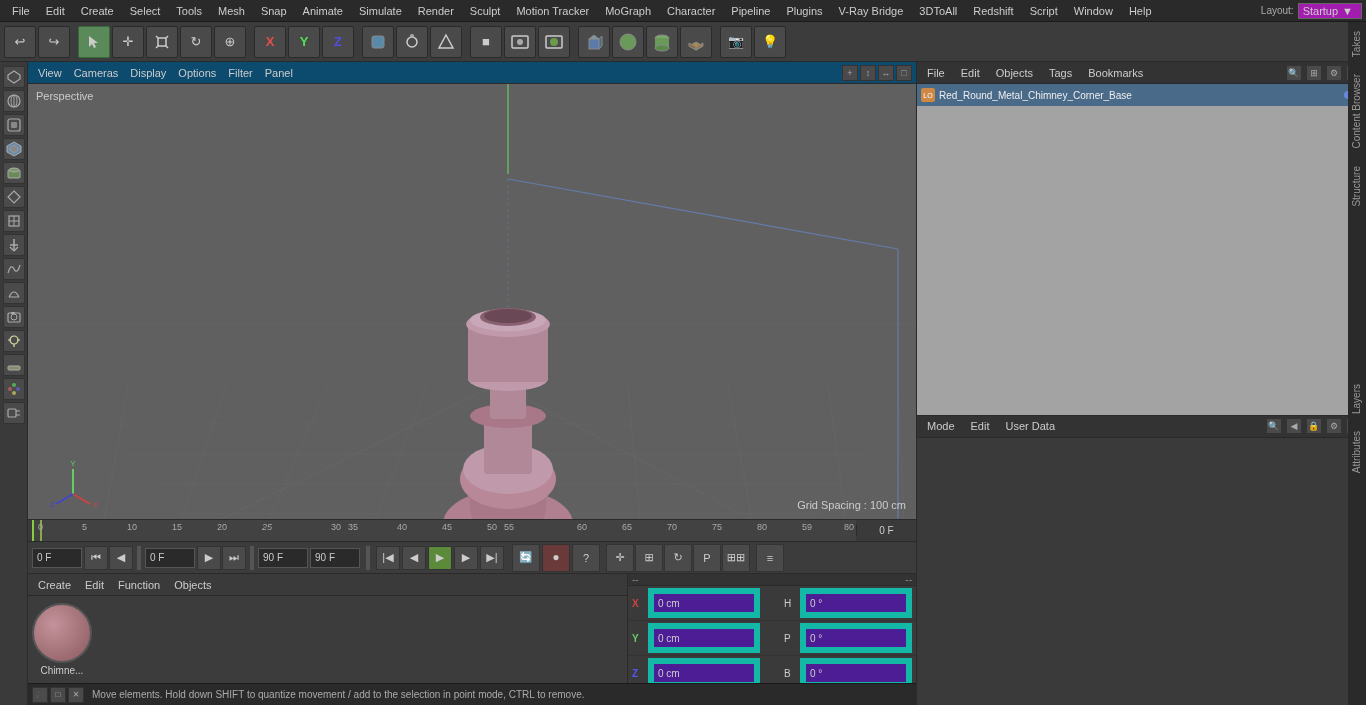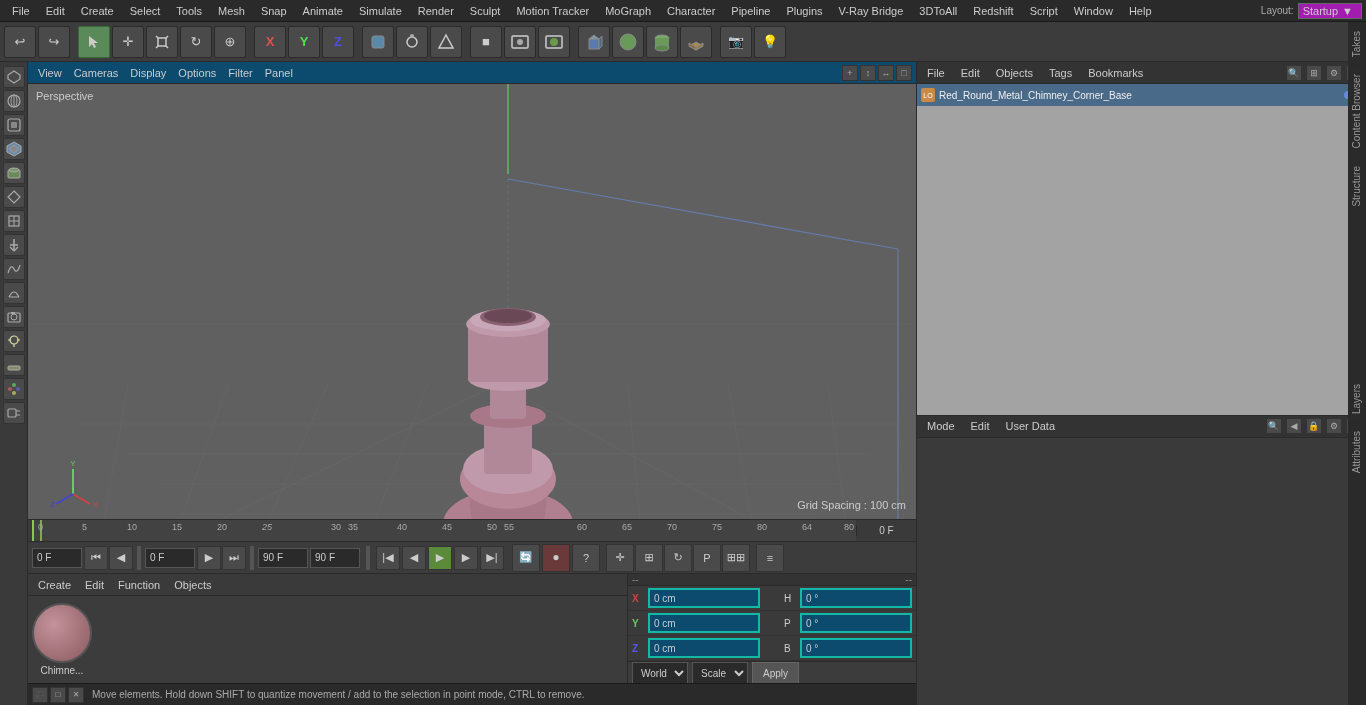"64" span.tl-tick { text: 64 -> 59 }
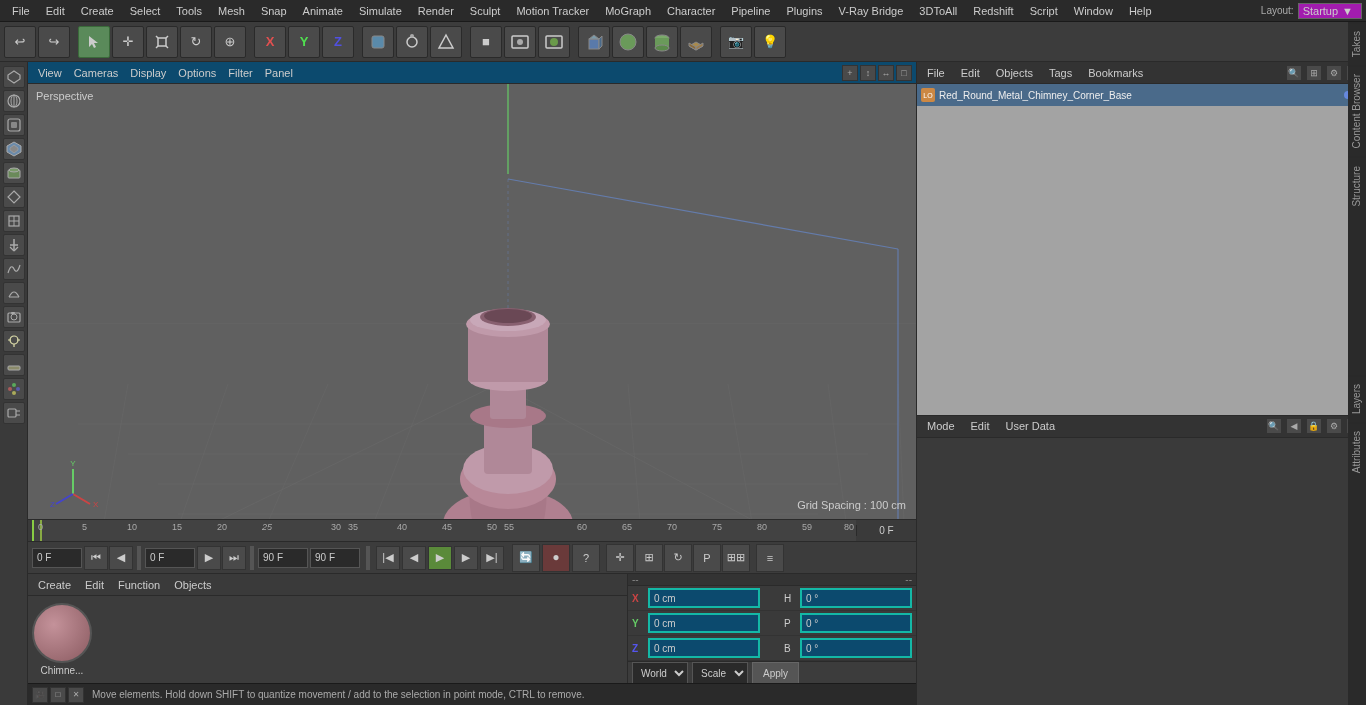"0 cm" .coord-field { background: #0c4a6e -> #4c1d95; border: 2px solid #14b8a6 -> 6px solid #14b8a6; height: 20px -> 30px }
